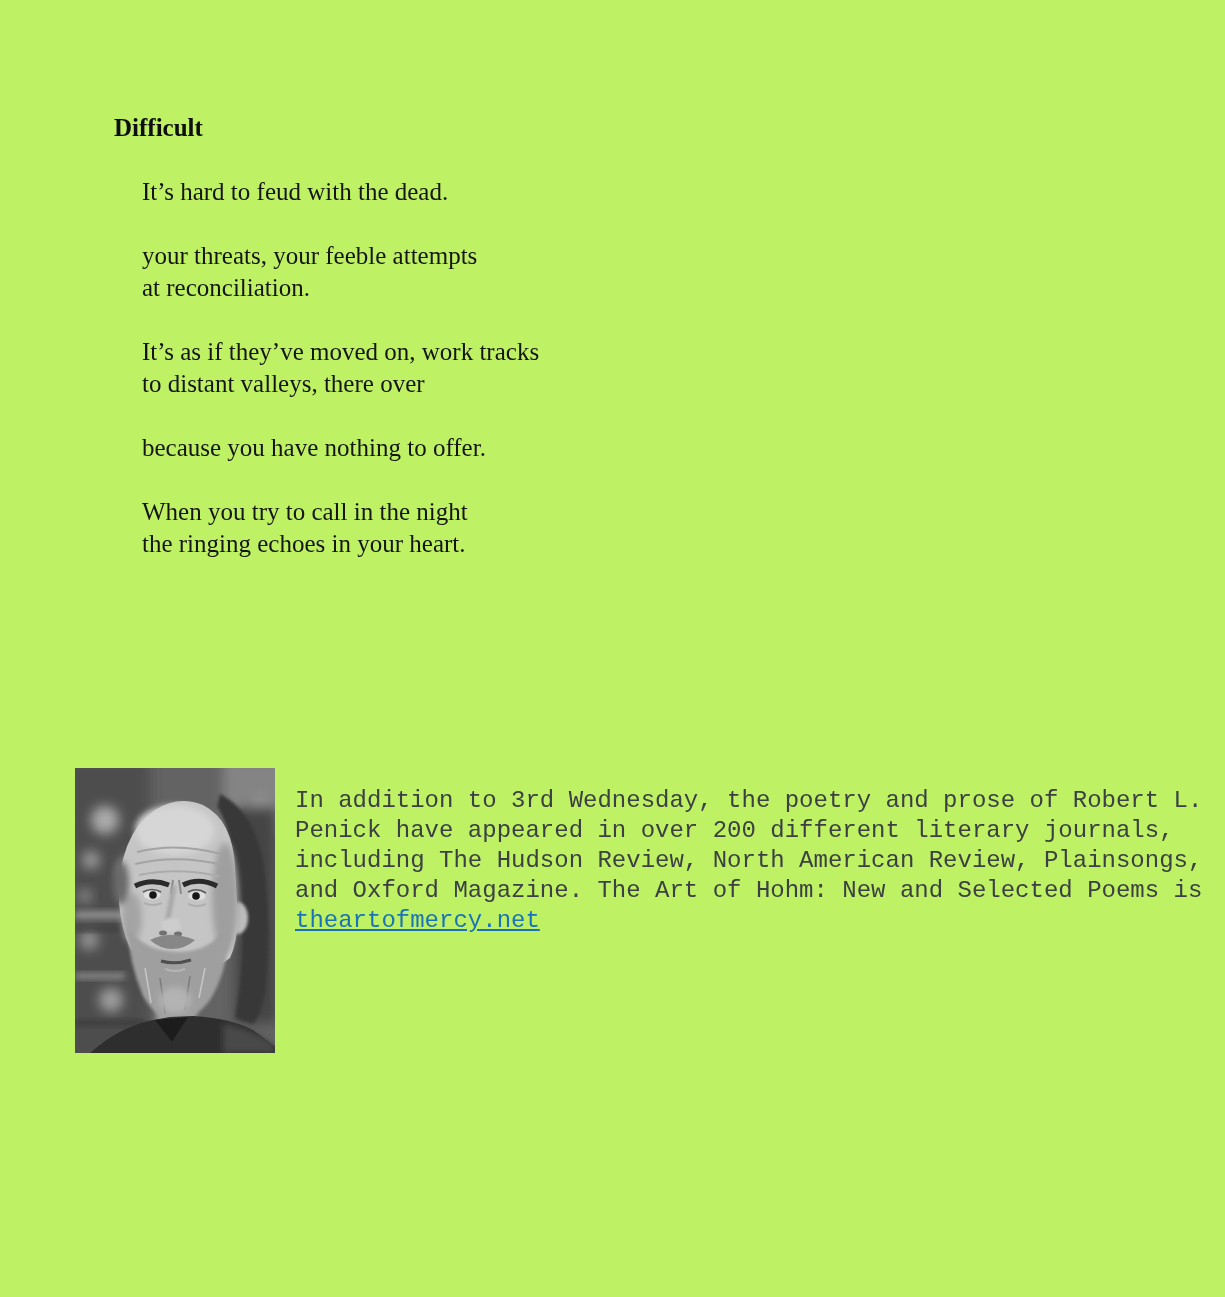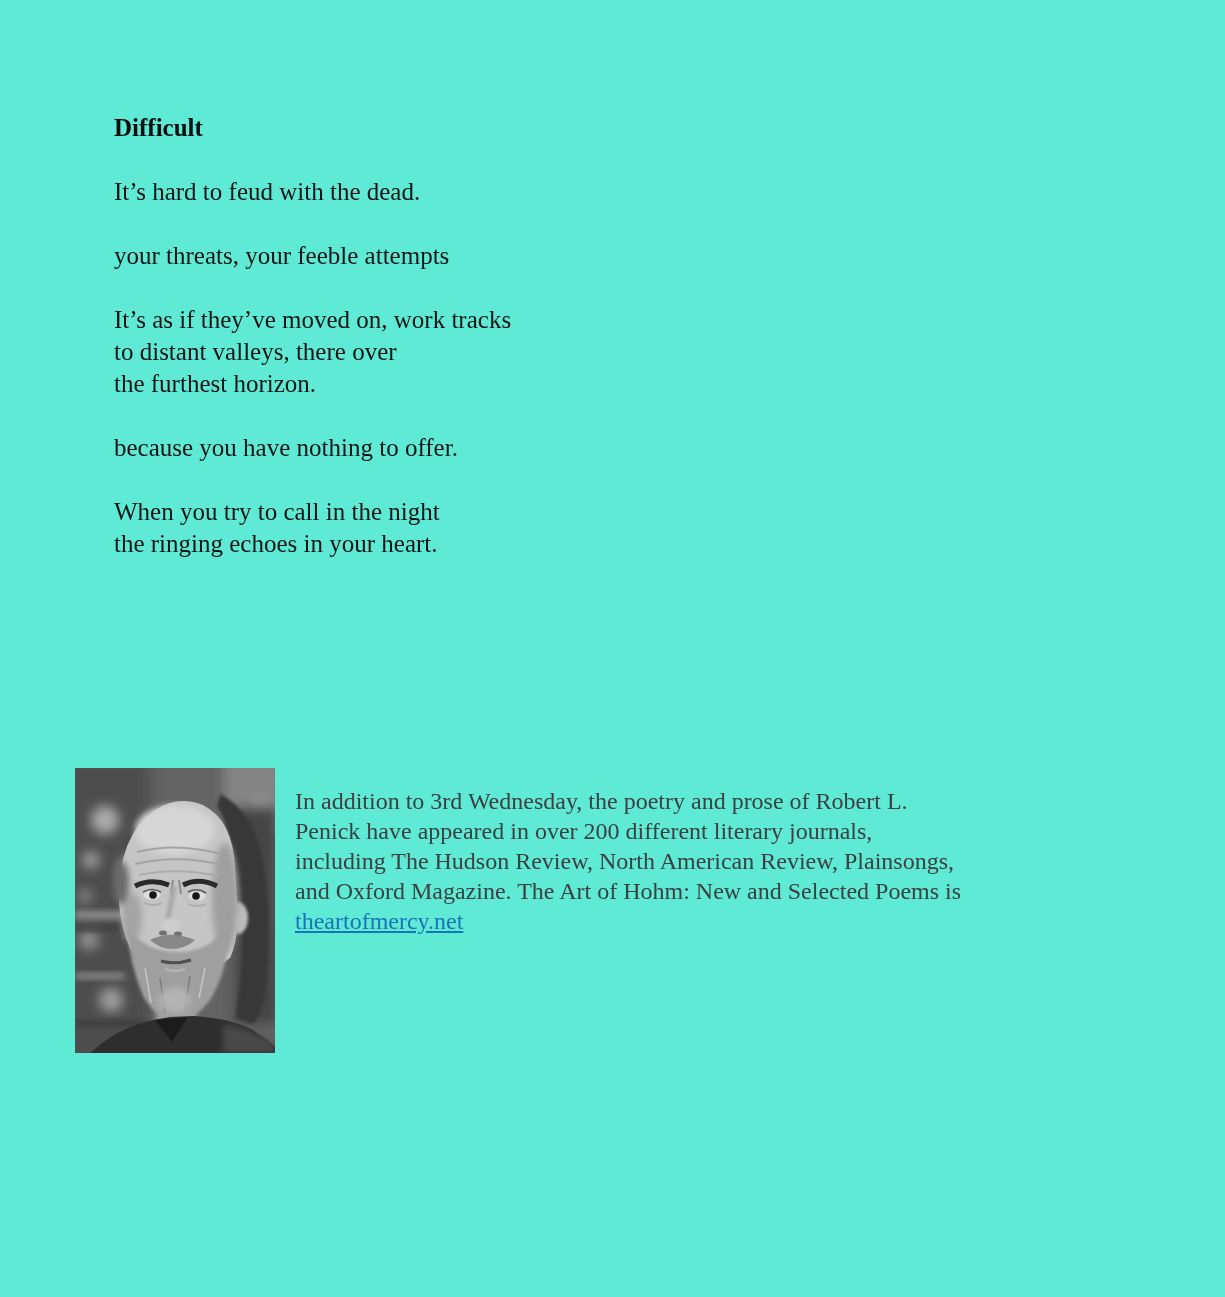"Difficult" .page { background: #5eead4 -> #bef264 }
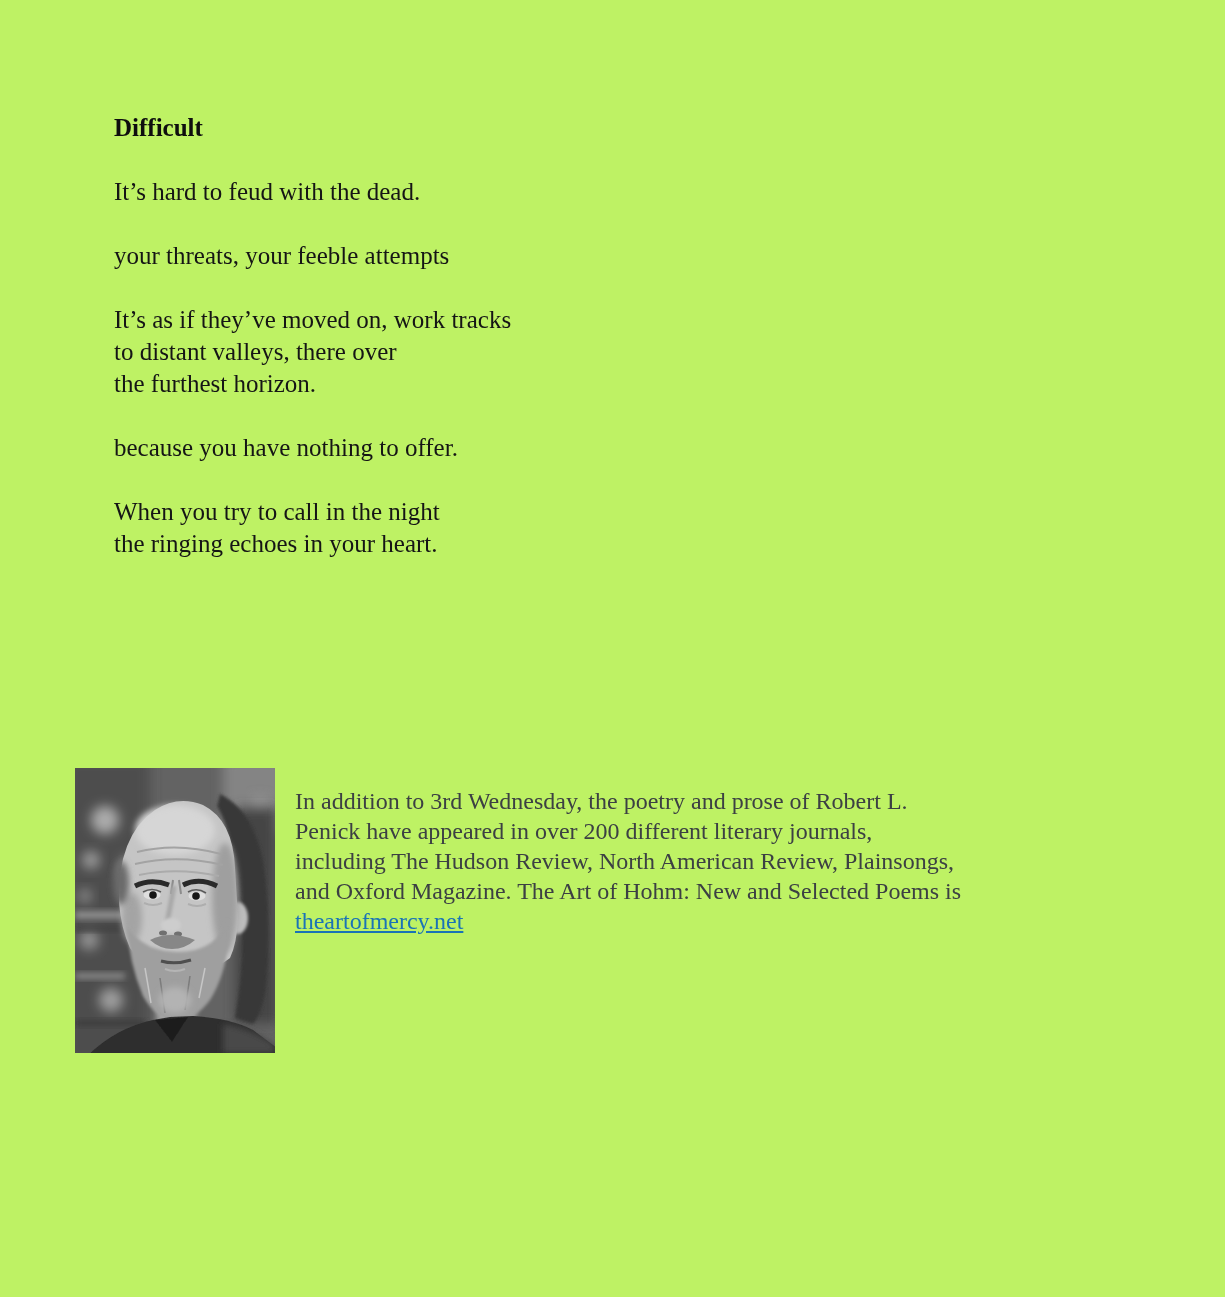"It’s hard to feud with" .stanza { margin-left: none -> 28px }
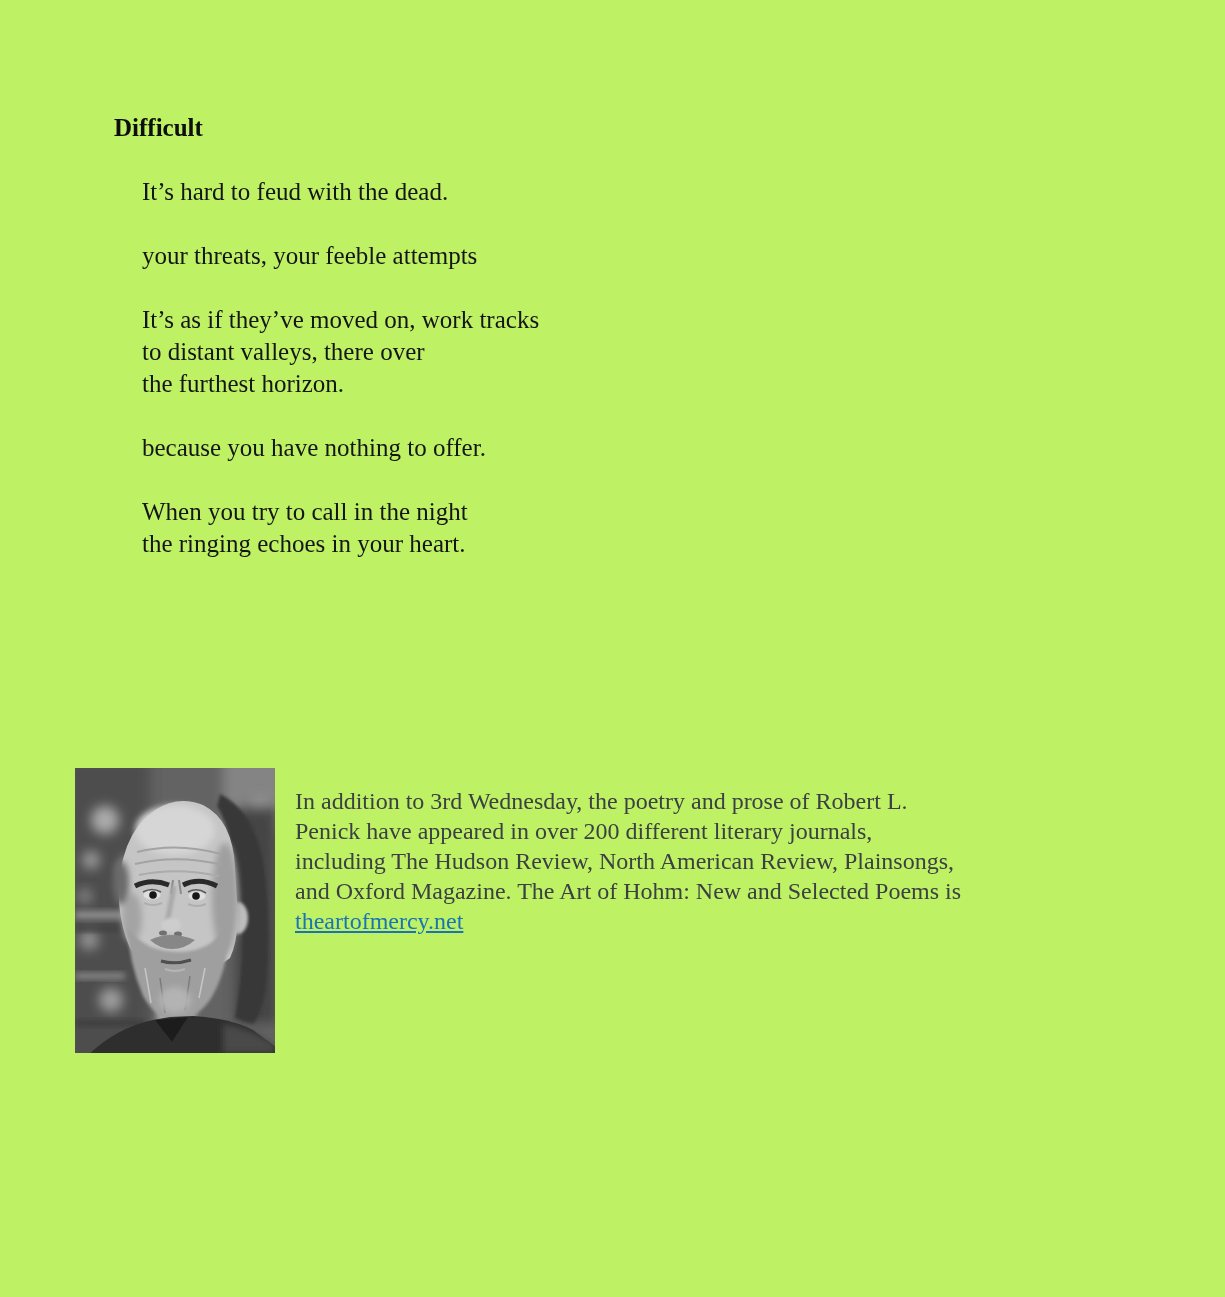"at reconciliation." div.poem-line { html: none -> <div>at reconciliation.</div> }
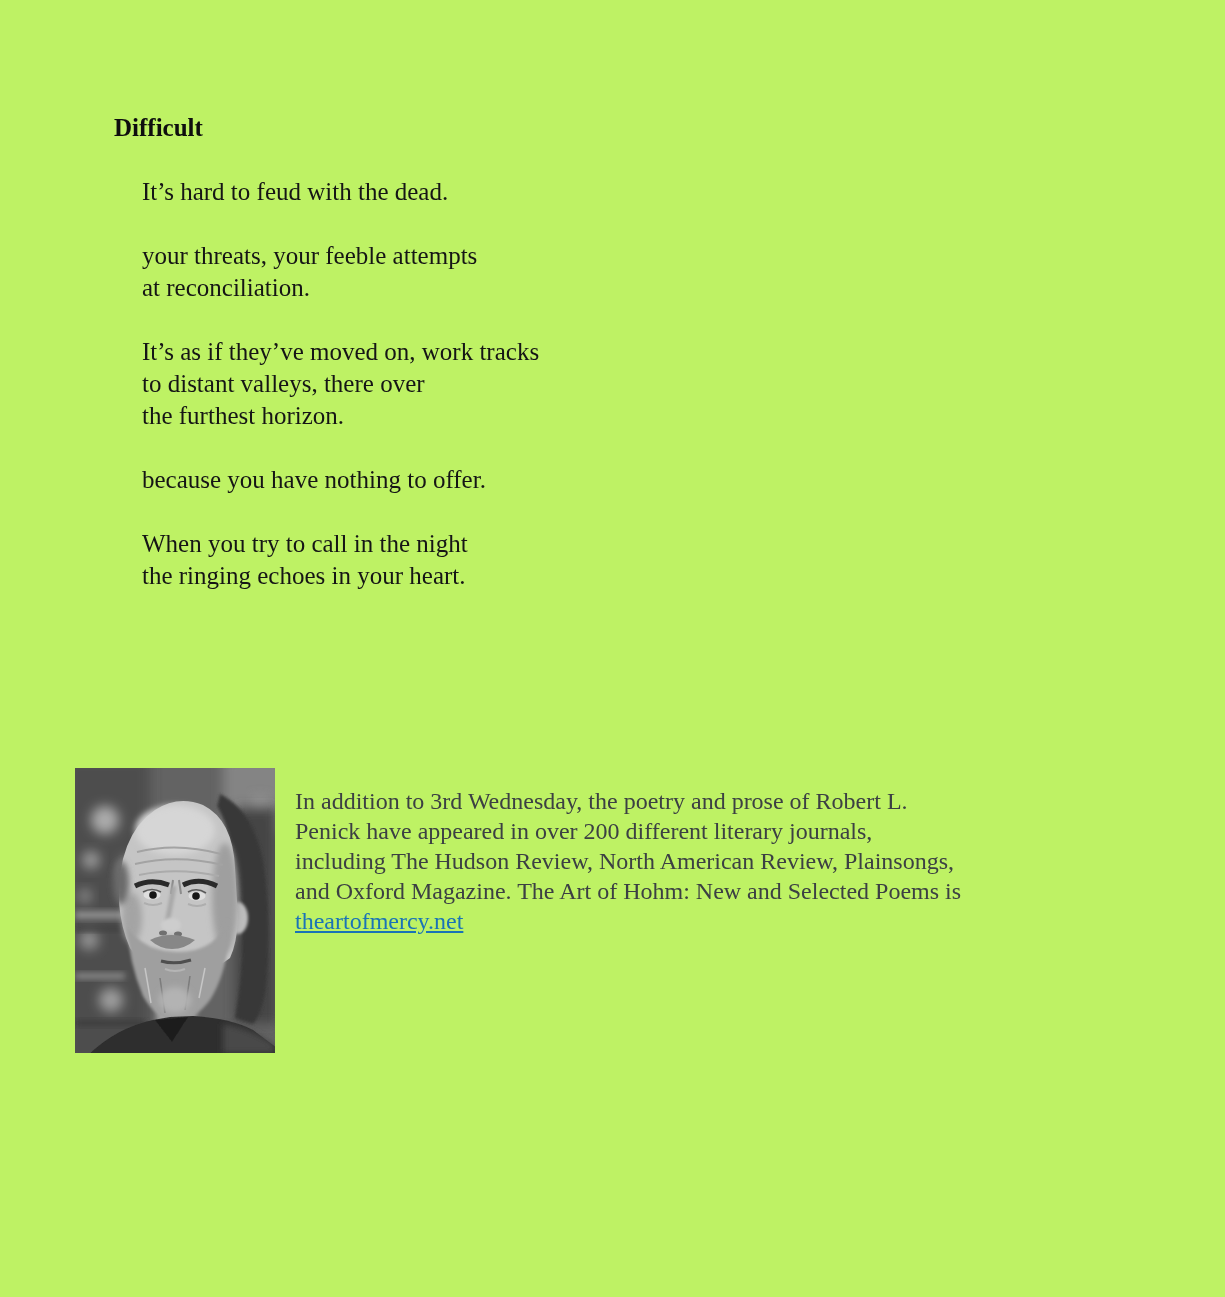"the furthest horizon." div.poem-line { html: <div>the furthest horizon.</div> -> none }
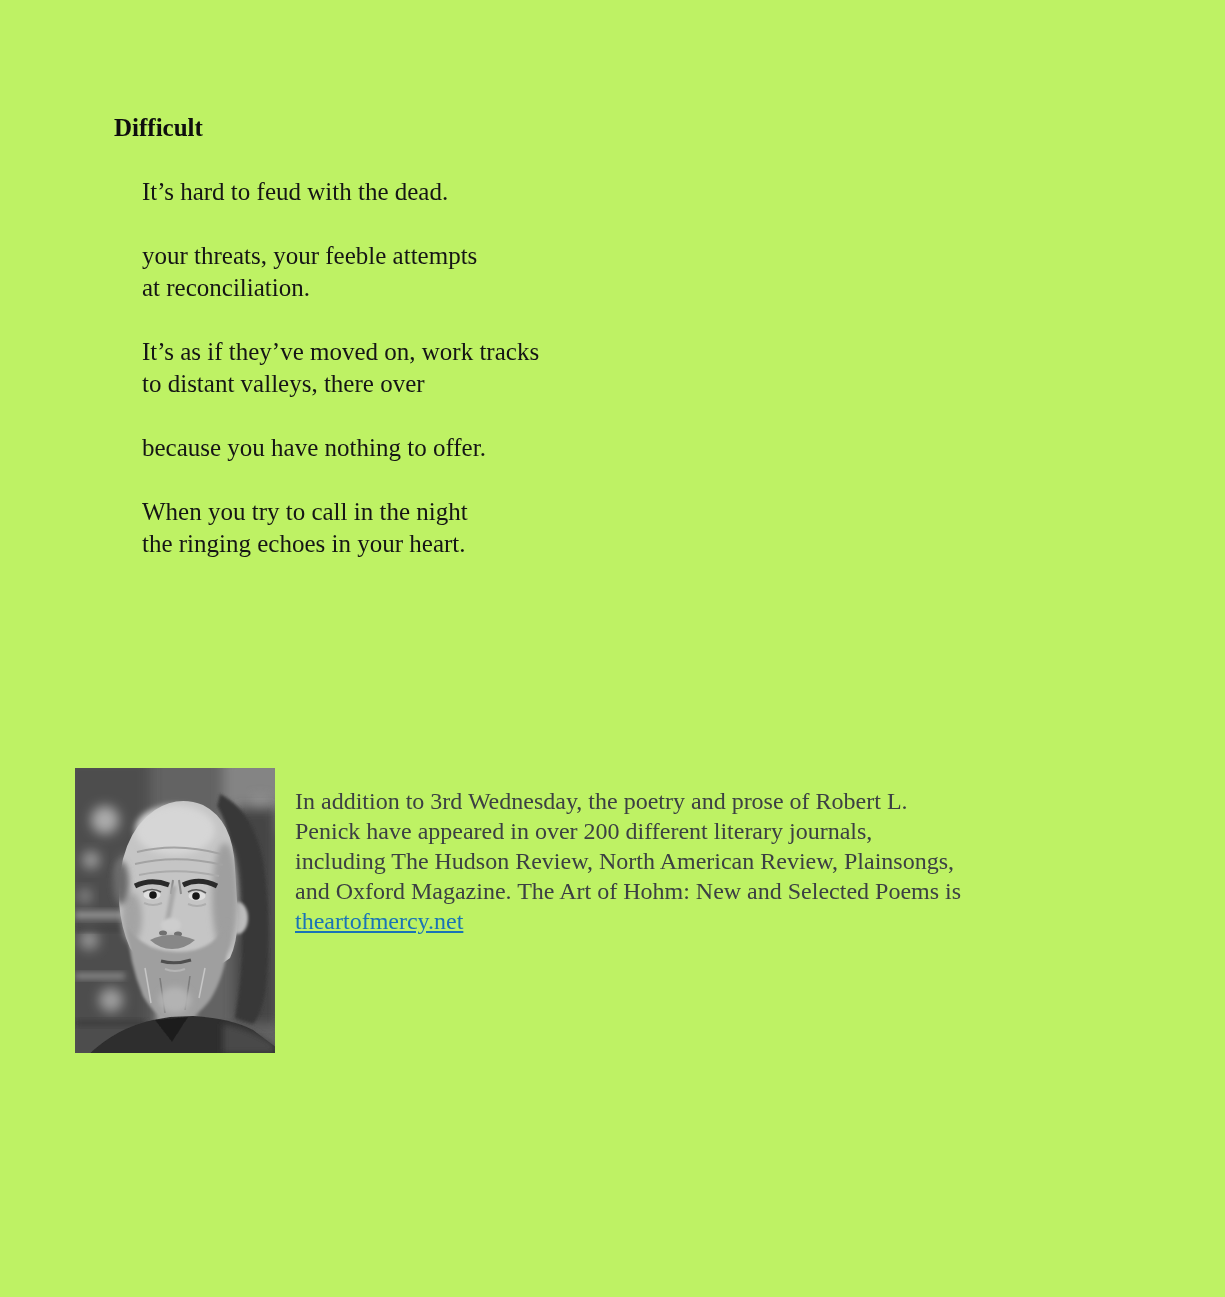"In addition to 3rd Wednesday," .bio { font-family: Liberation Serif, serif -> Liberation Mono, monospace }
